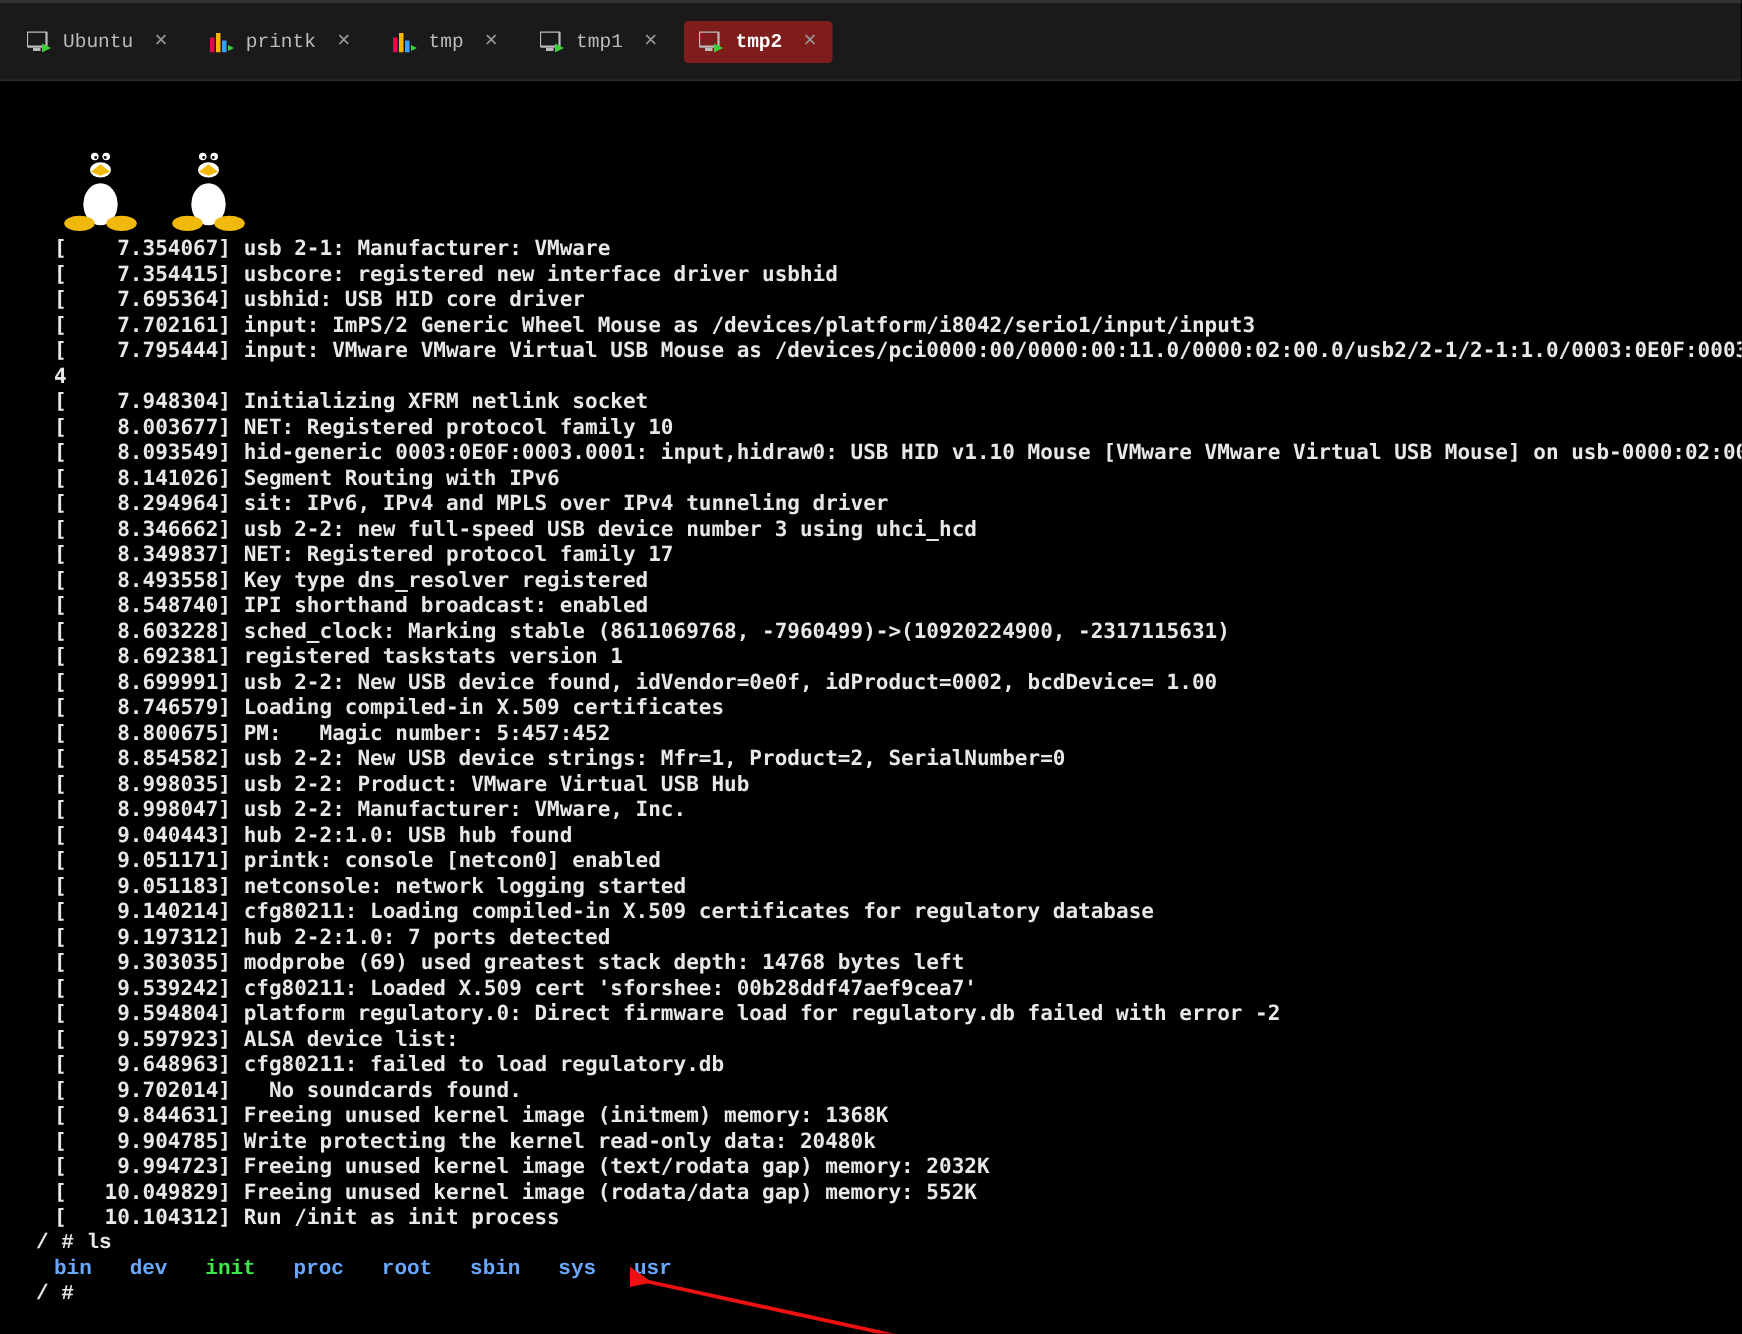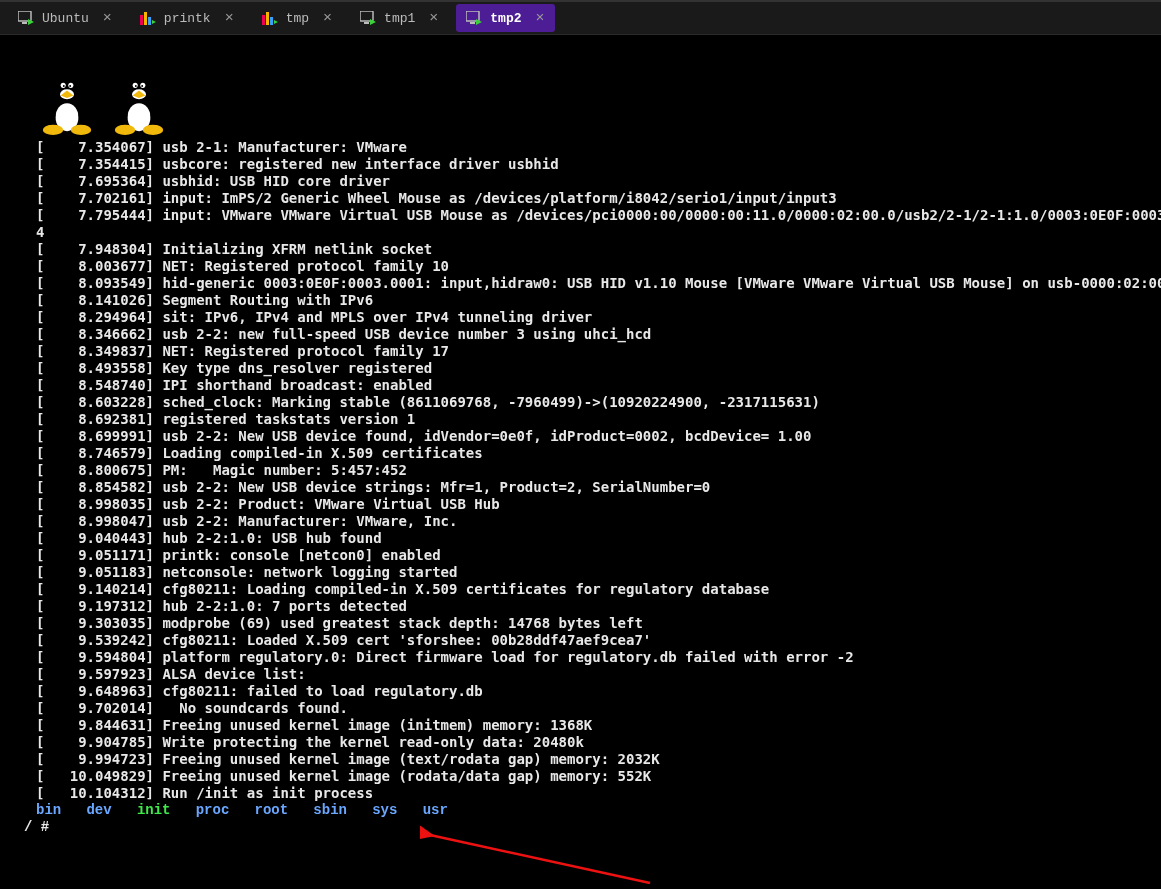"Ubuntu" .tabbar { height: 33px -> 52px }
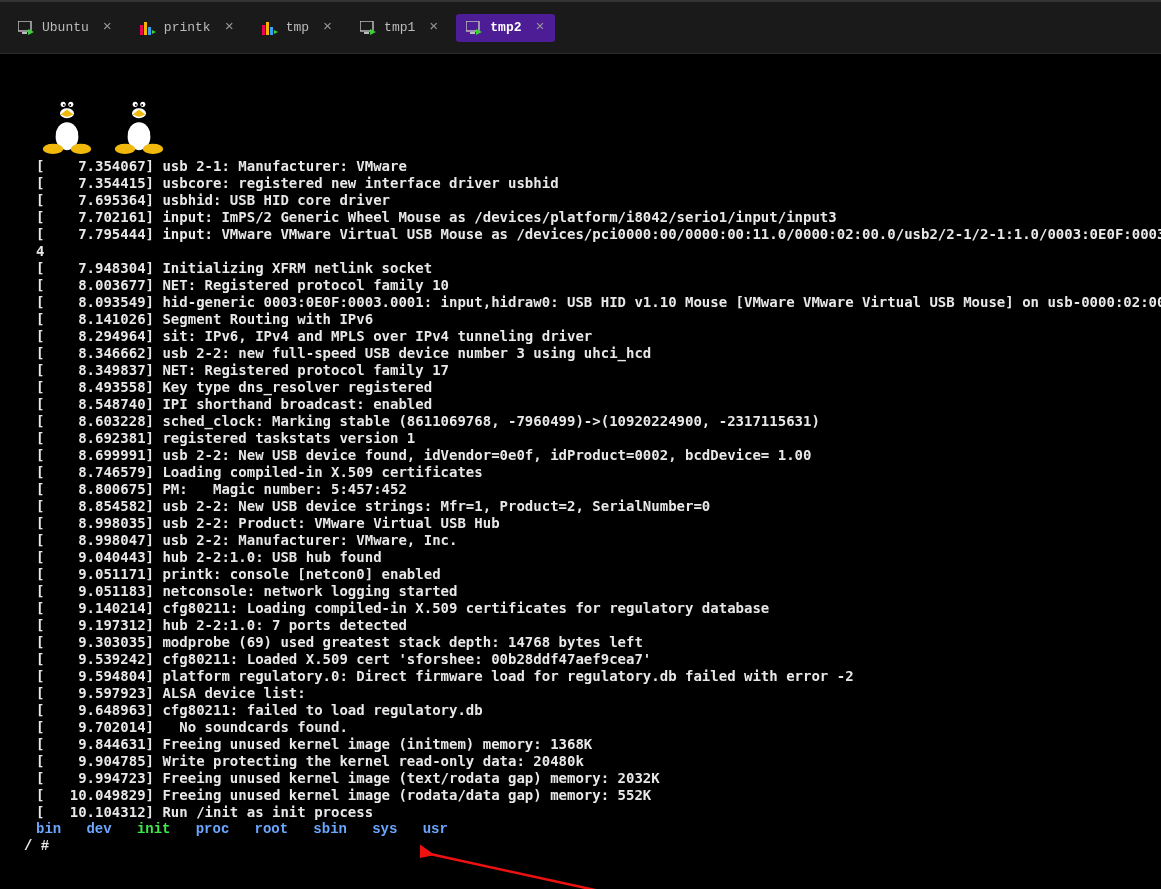"tmp2" .tab.active { background: #4c1d95 -> #7f1d1d }
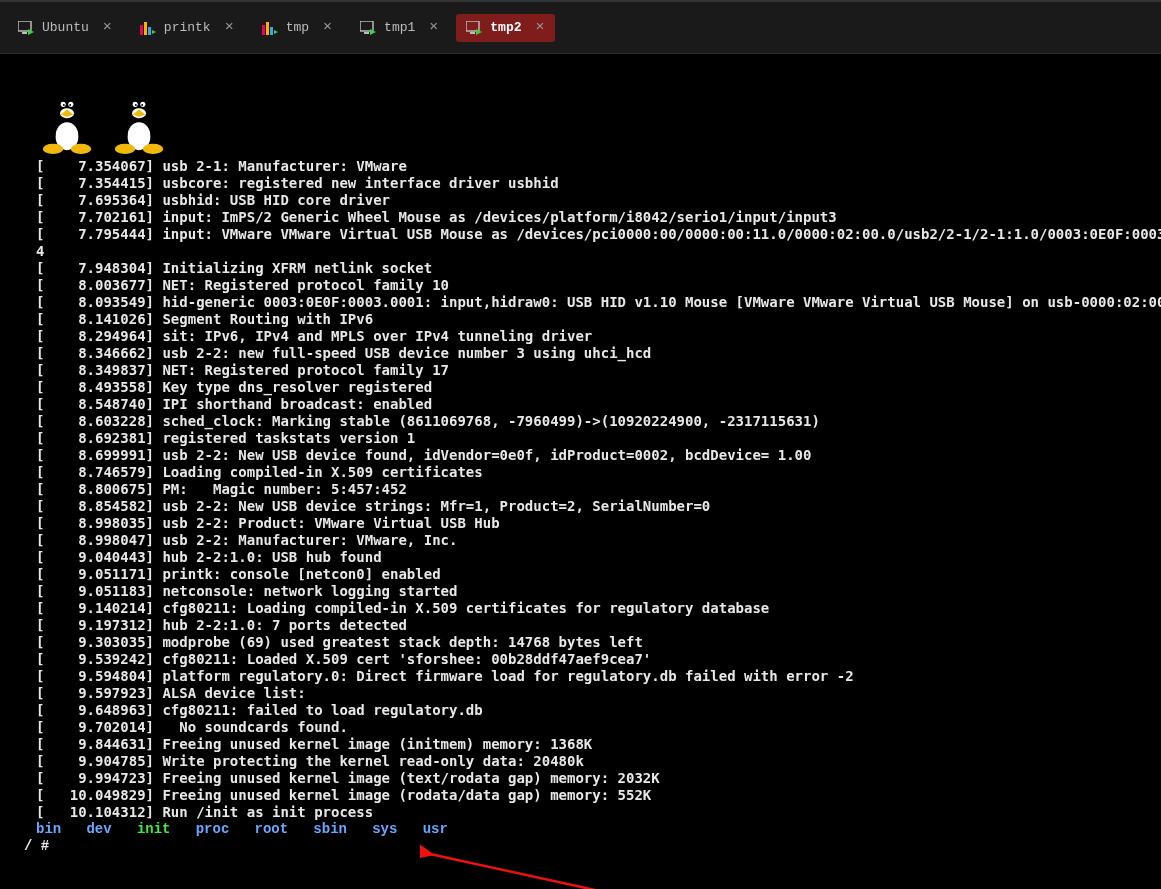"/ # ls" div.prompt-line { html: none -> <div>/ # ls</div> }
